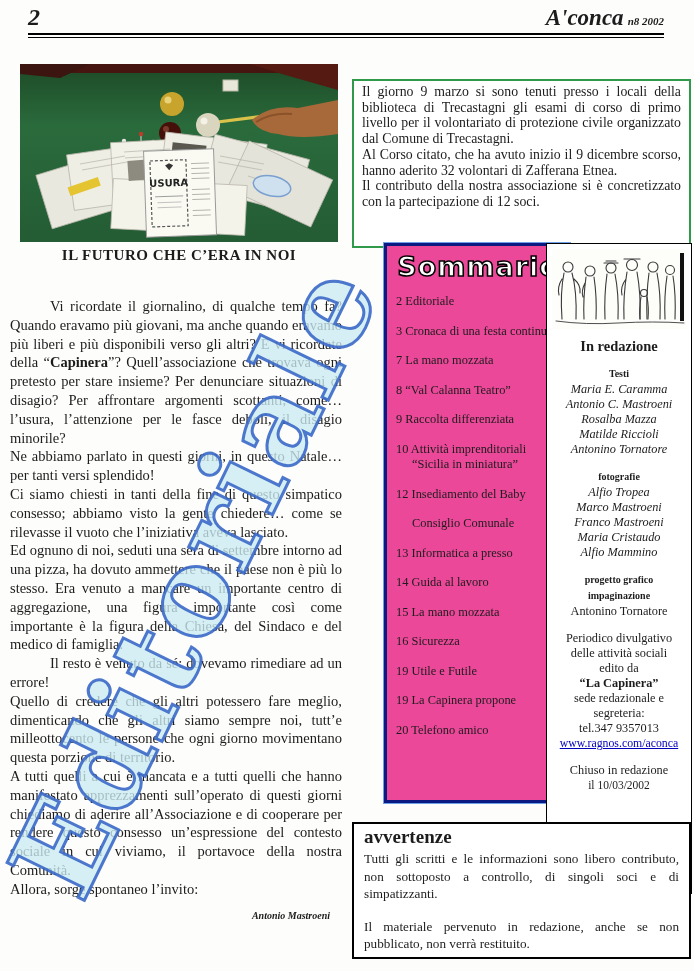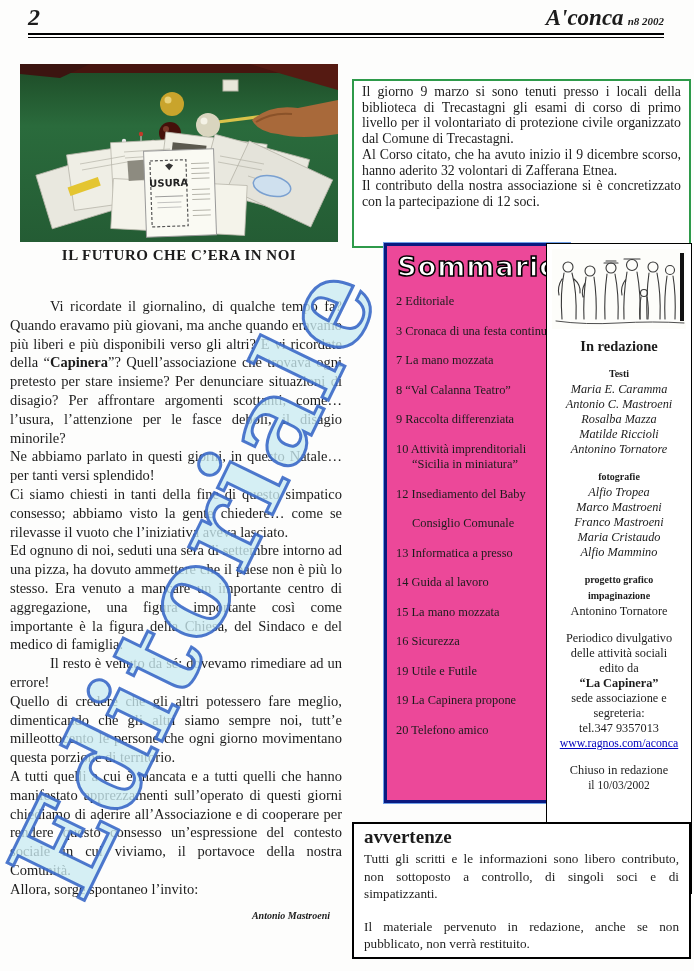"sede associazione e" div { text: associazione -> redazionale }
